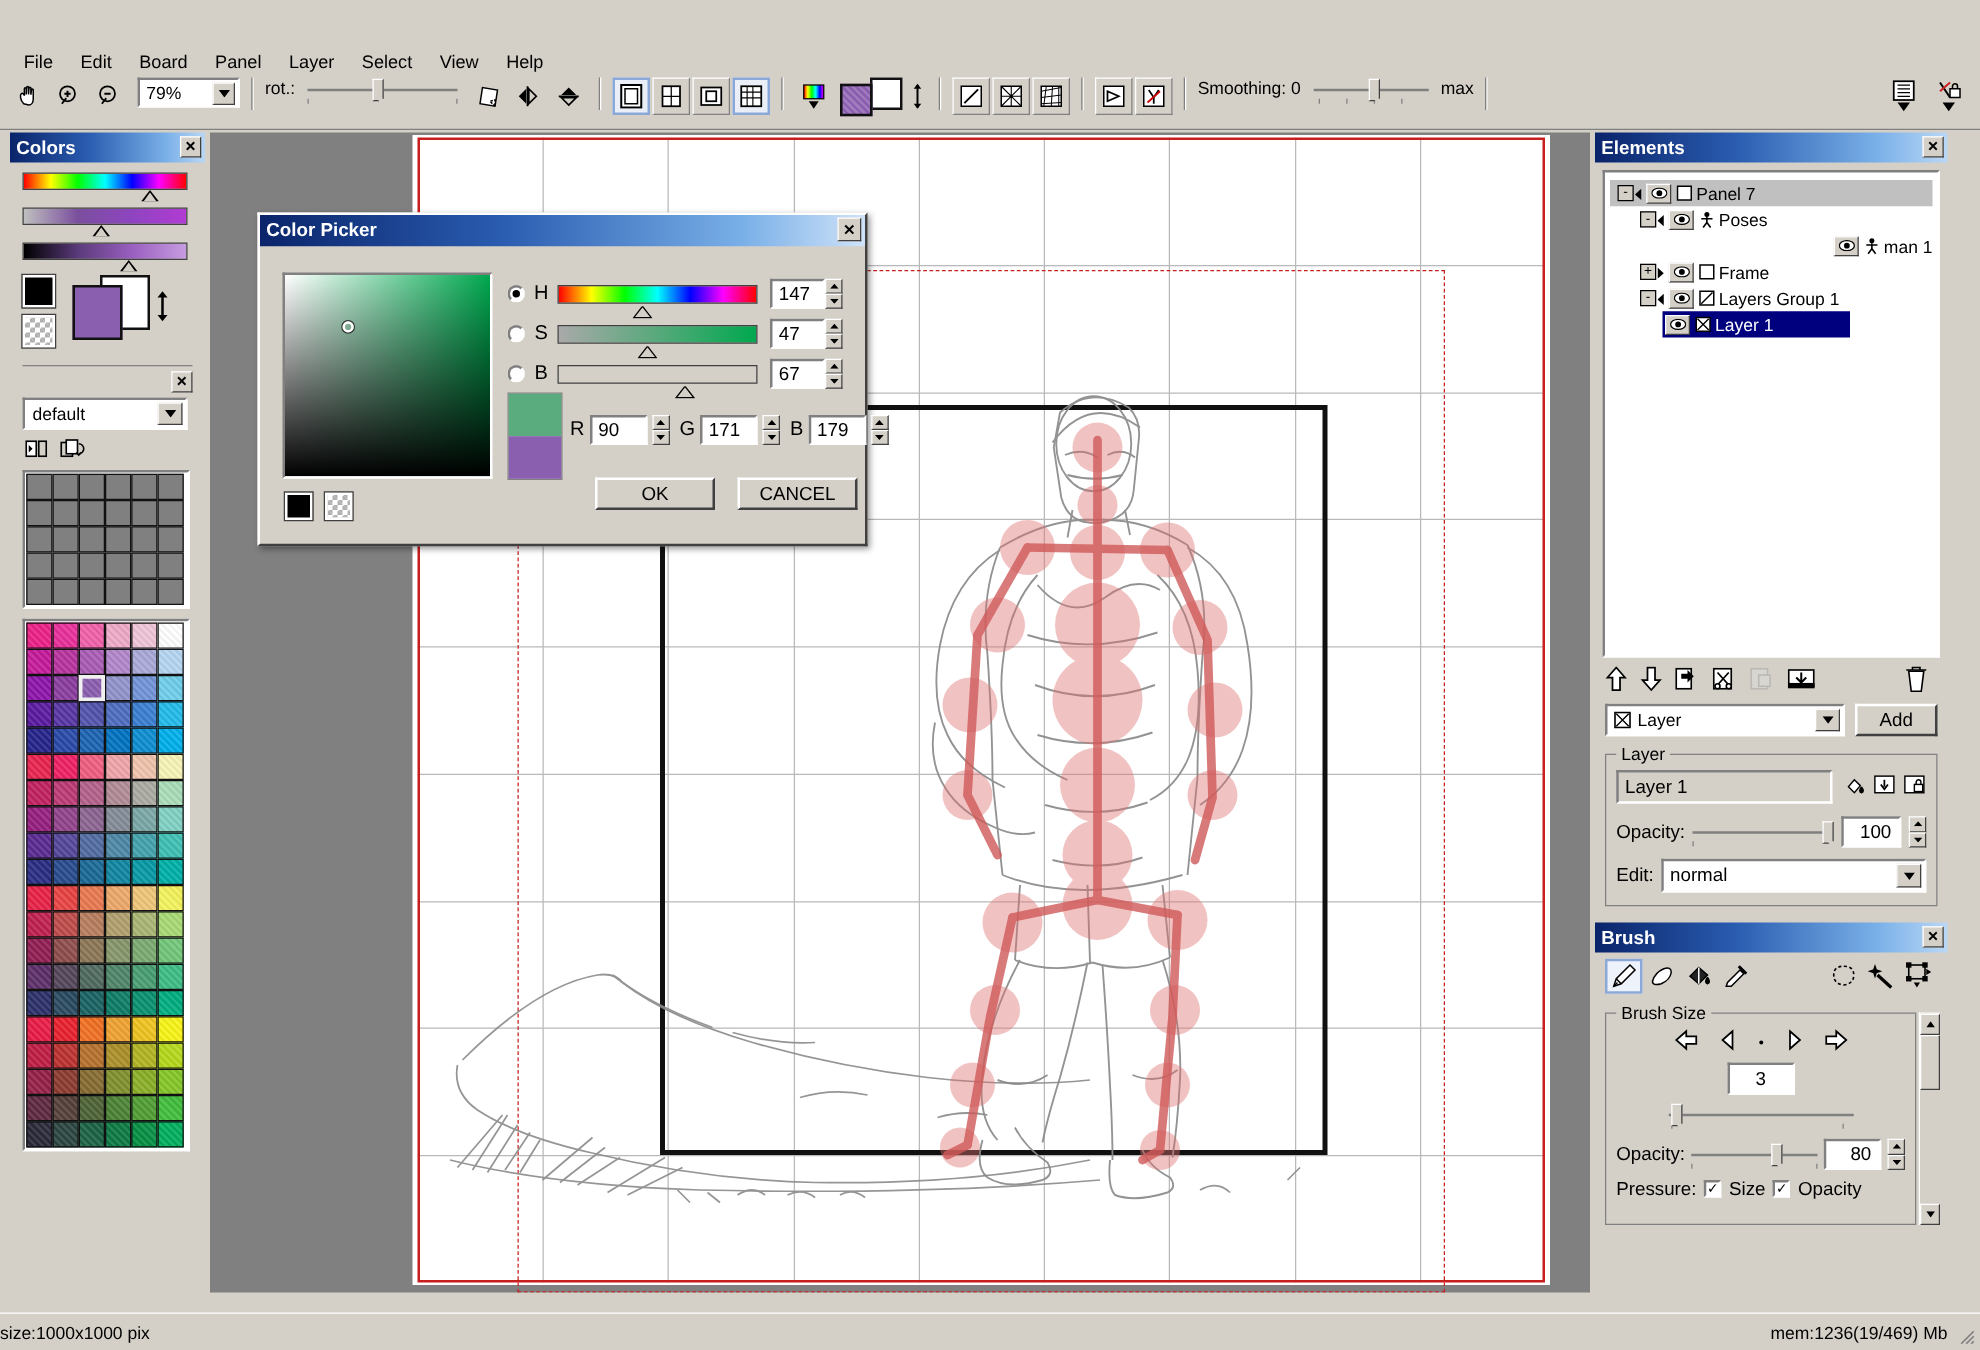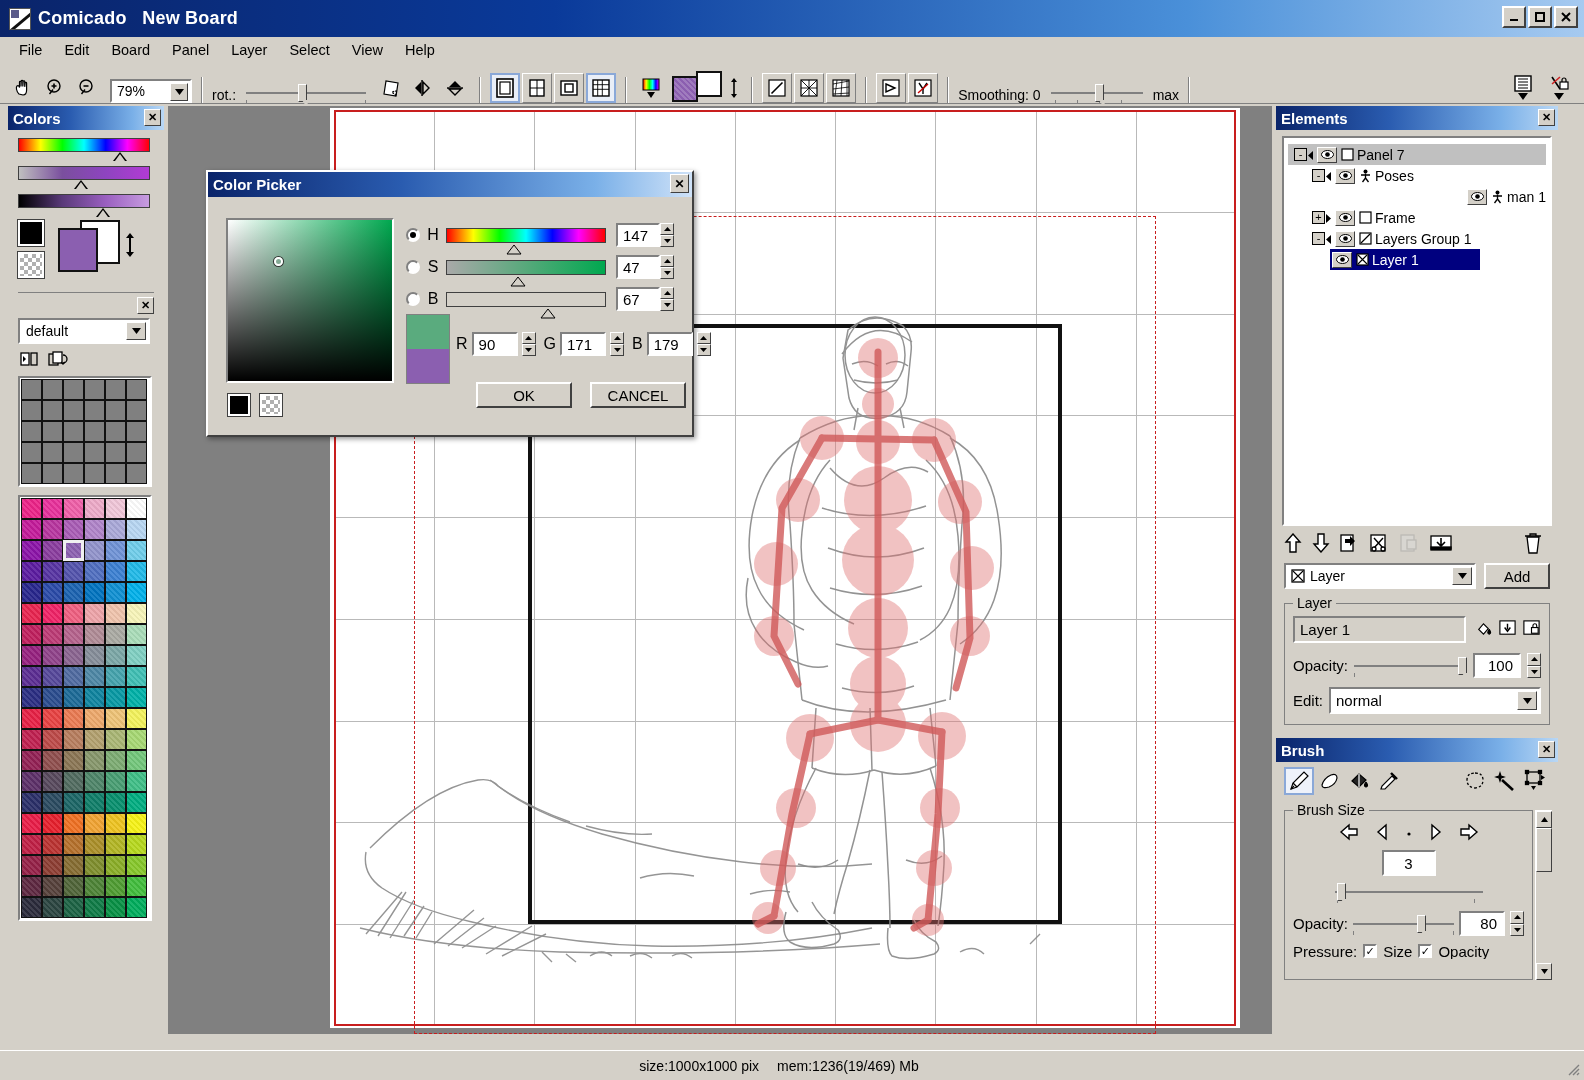"Comicado New Board" div.titlebar { html: <div> <div></div> <div> <span>Comicado</span> &nbsp; <span>New Board</span> </div> <div> <div> <svg> <rect></rect> </svg> </div> <div> <svg> <rect></rect> </svg> </div> <div> <svg> <path></path> </svg> </div> </div> </div> -> none }
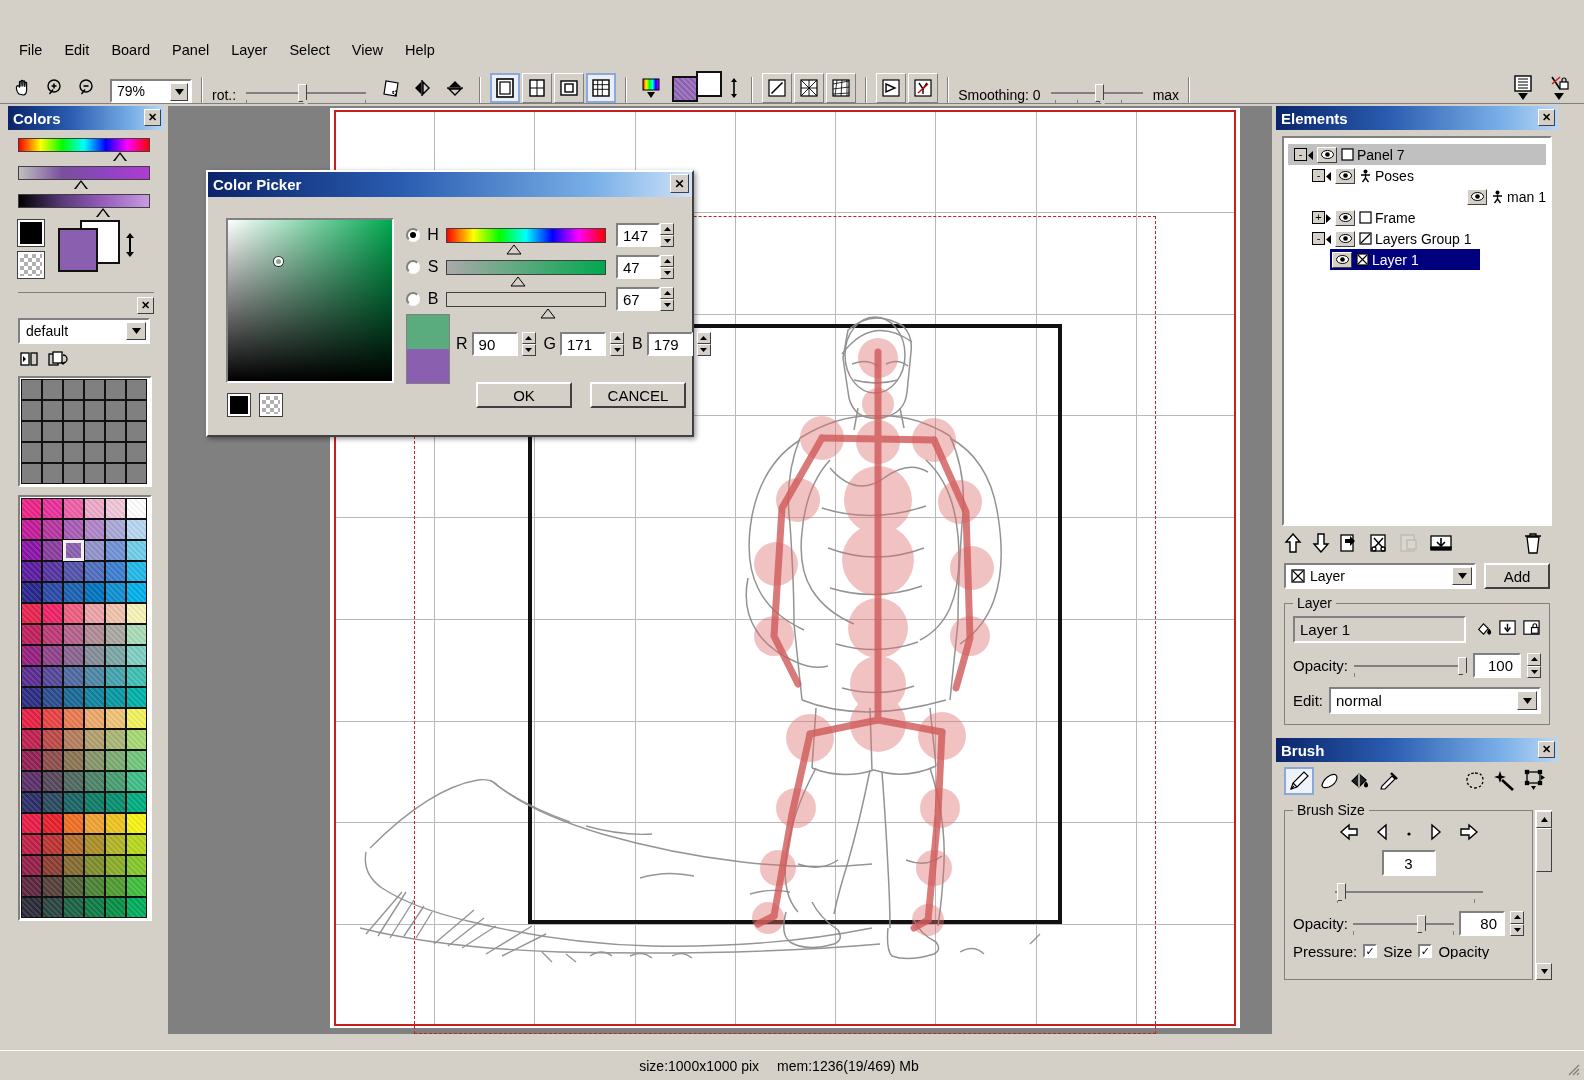"79%" .toolbar { align-items: flex-end -> flex-start }
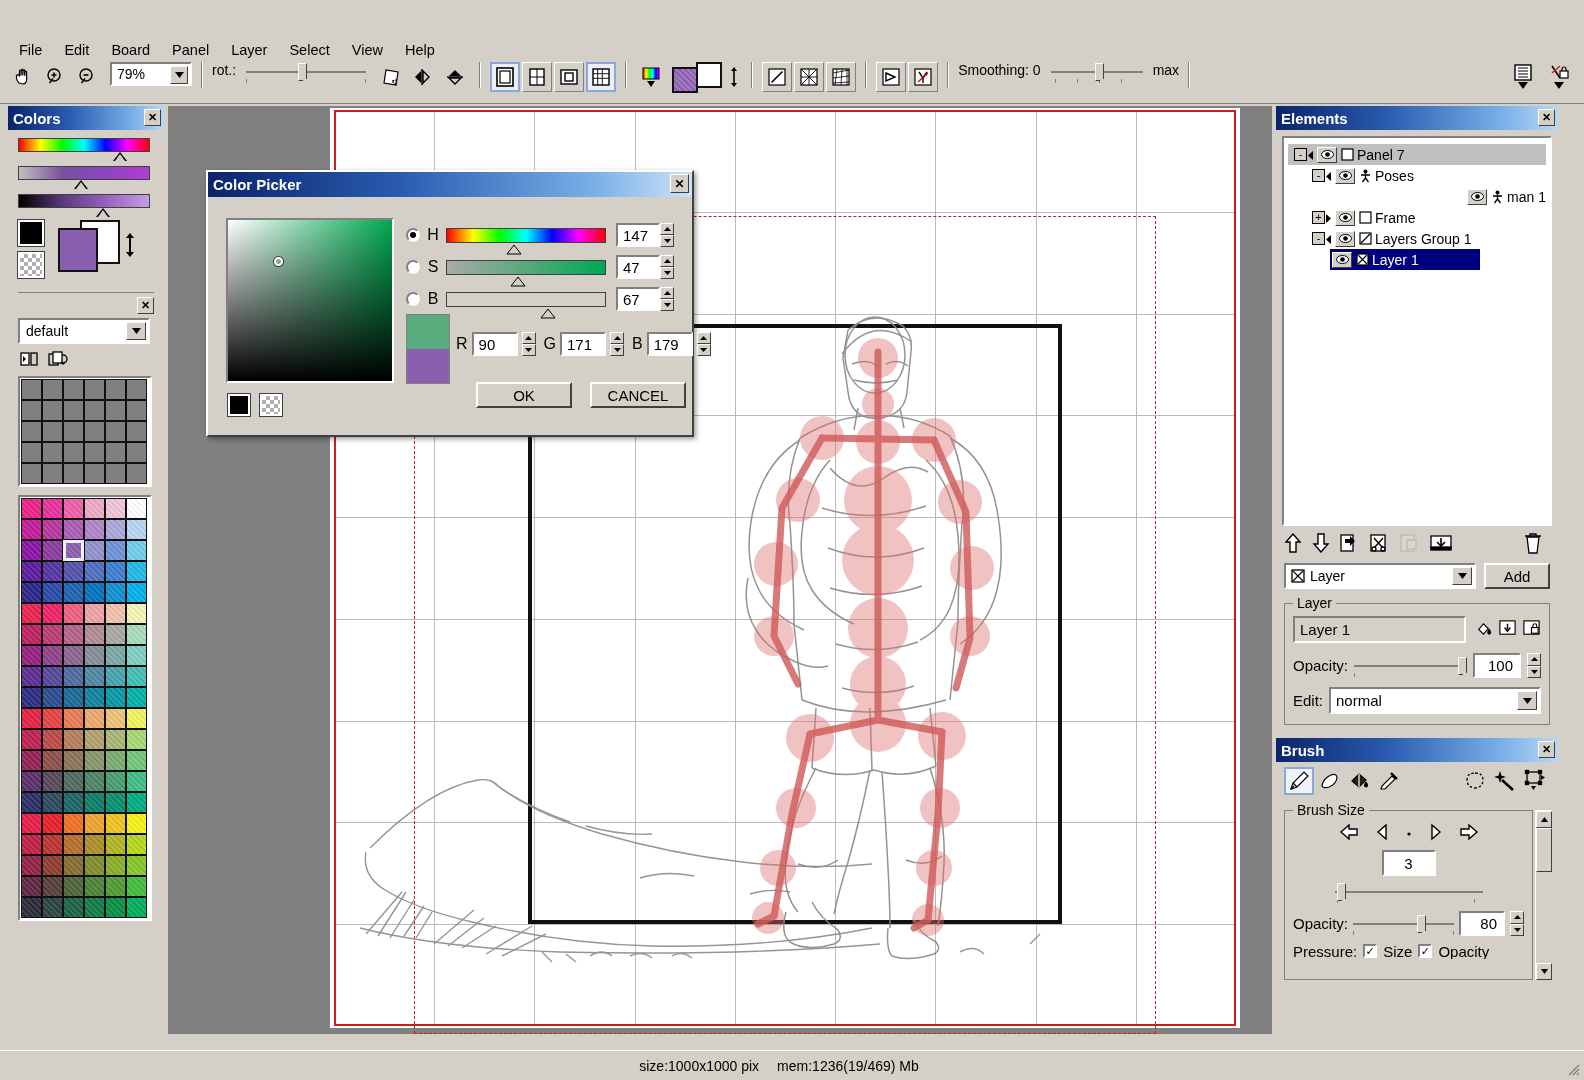"size:1000x1000 pix" #statusbar { justify-content: center -> space-between }
